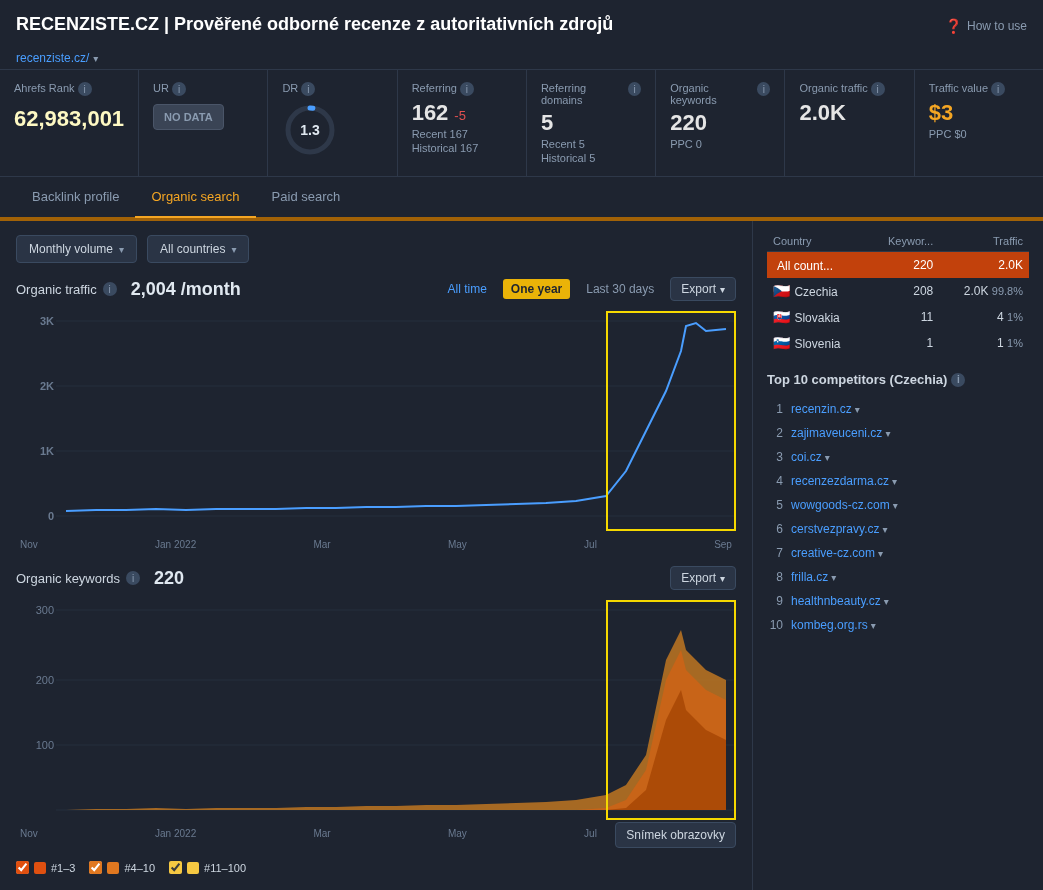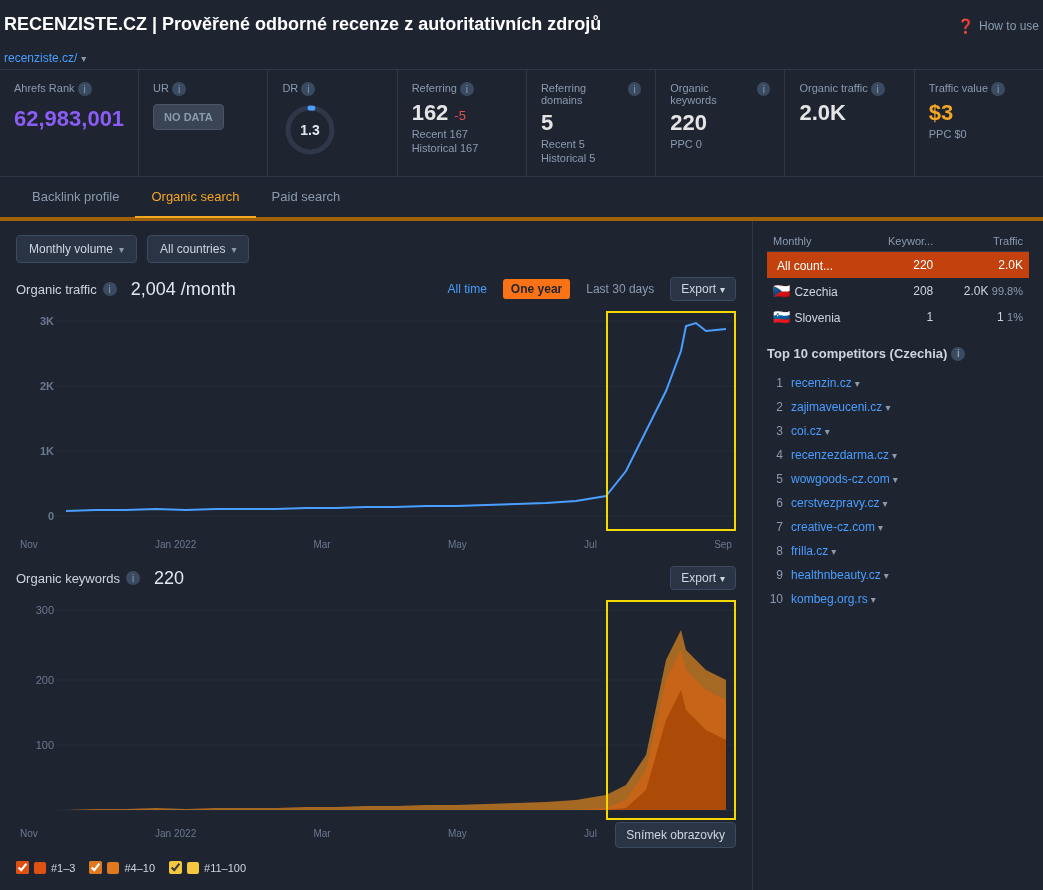"RECENZISTE.CZ | Prověřené odborné" .header { padding: 14px 4px 4px -> 14px 16px 4px }
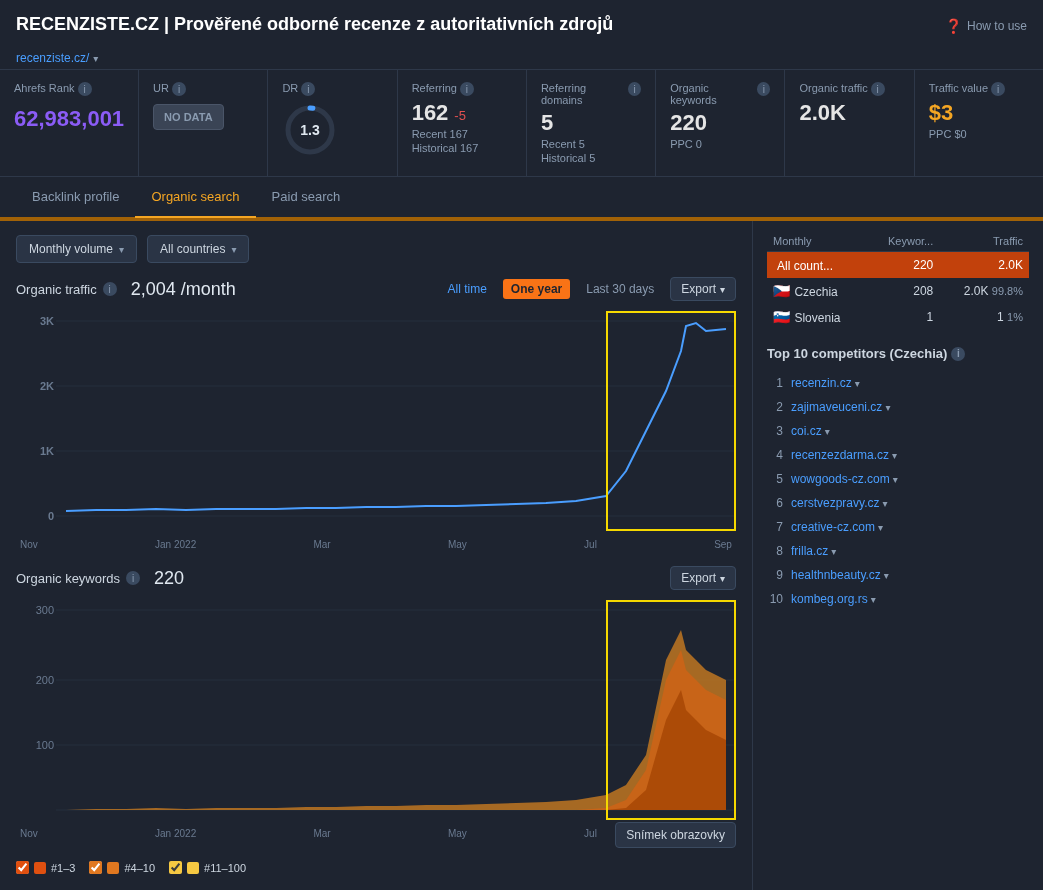"62,983,001" .metric-value.green { color: #8b5cf6 -> #fef9c3 }
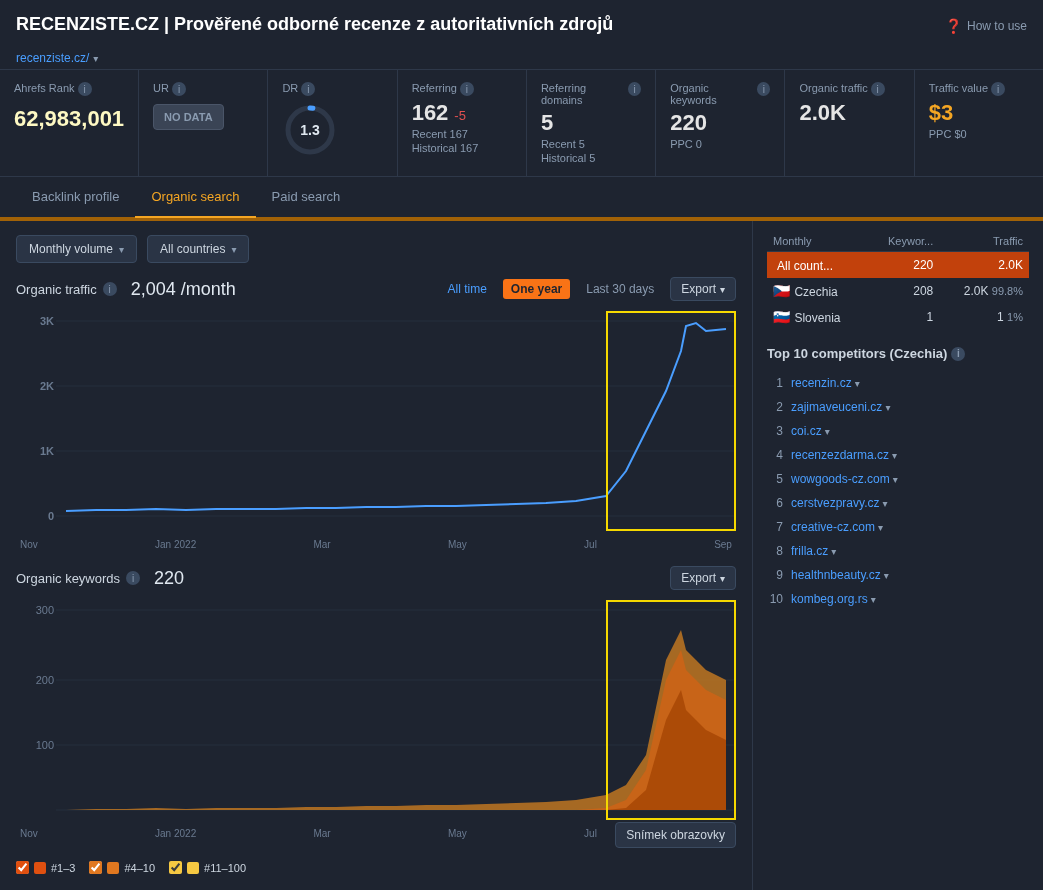"Monthly" th { text: Monthly -> Country }
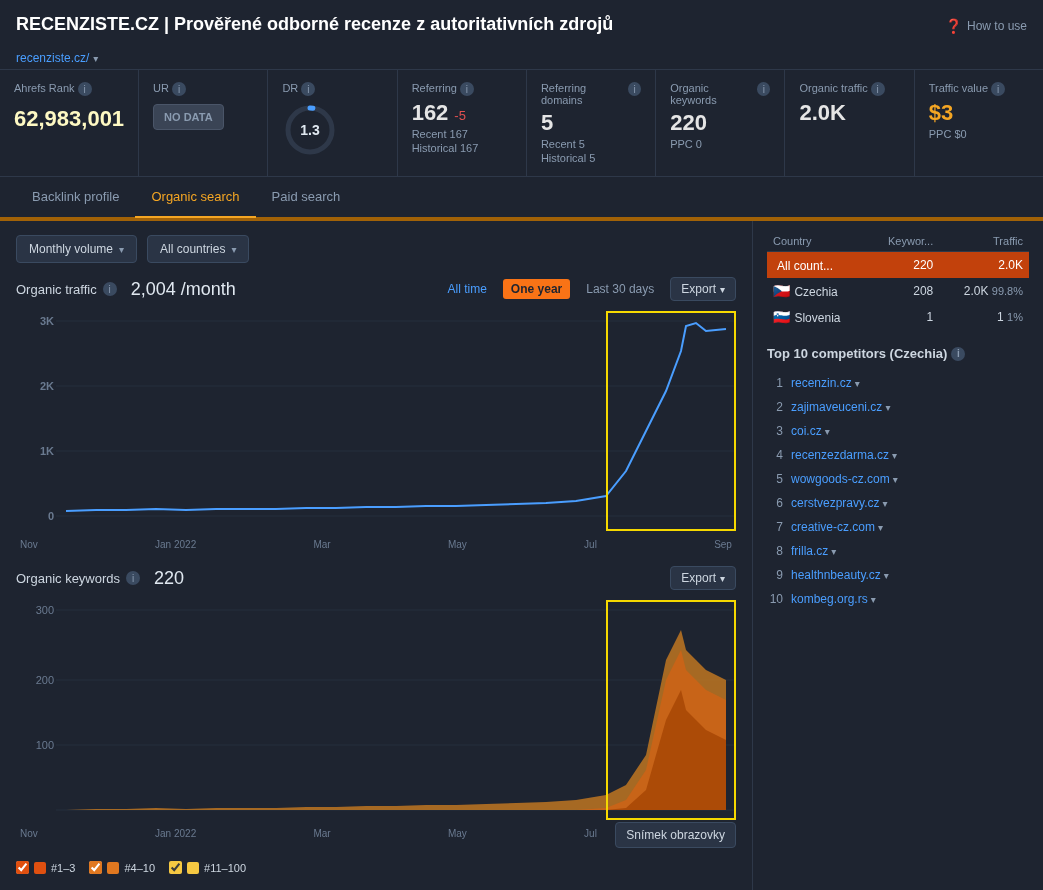"2,004 /month" .section-title .count { font-weight: 400 -> 700 }
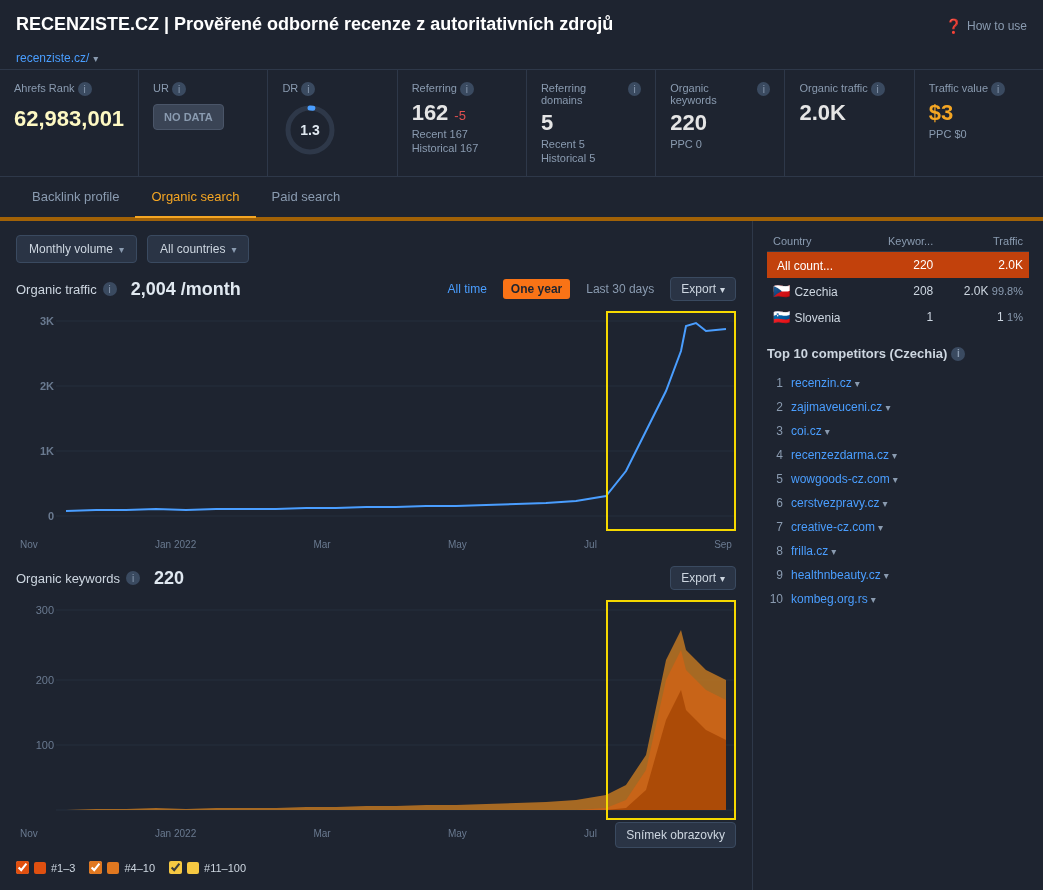"One year" .time-btn.selected { background: #f97316 -> #eab308 }
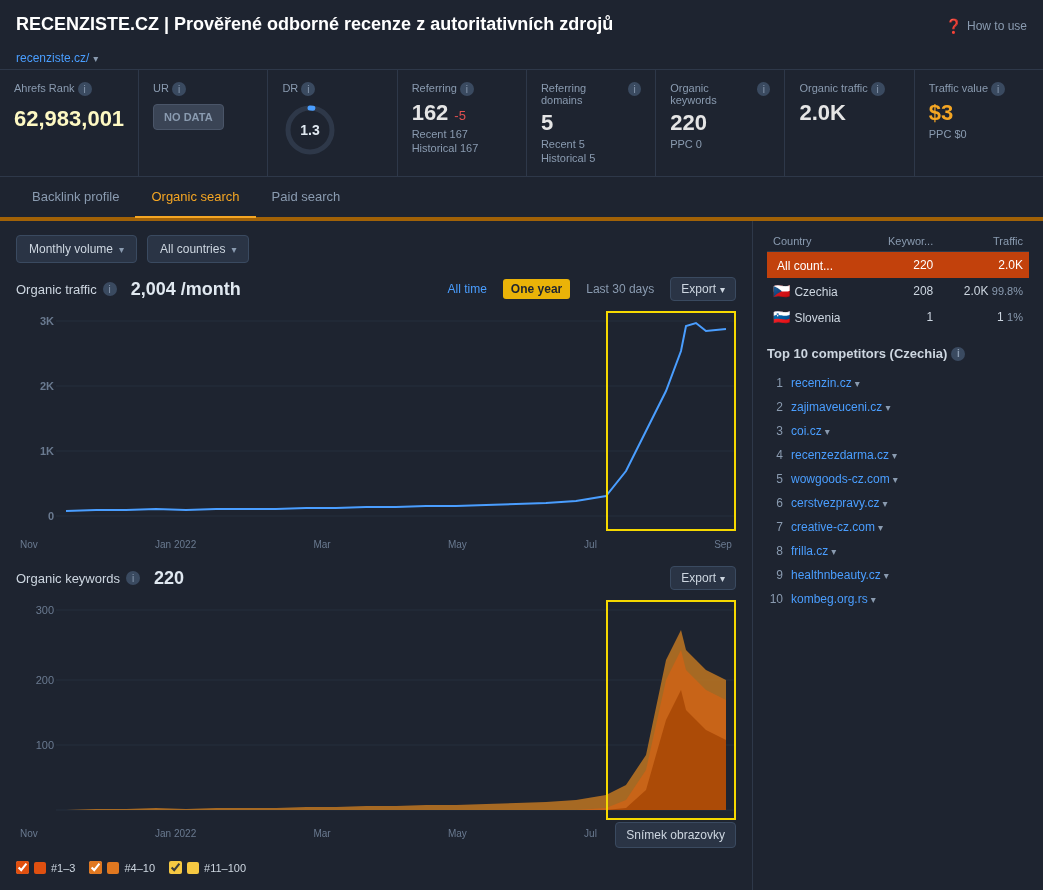"🇸🇰 Slovakia" tr { html: none -> <tr> <td><span>🇸🇰</span>Slovakia</td> <td>11</td> <td>4 <span>1%</span></td> </tr> }
